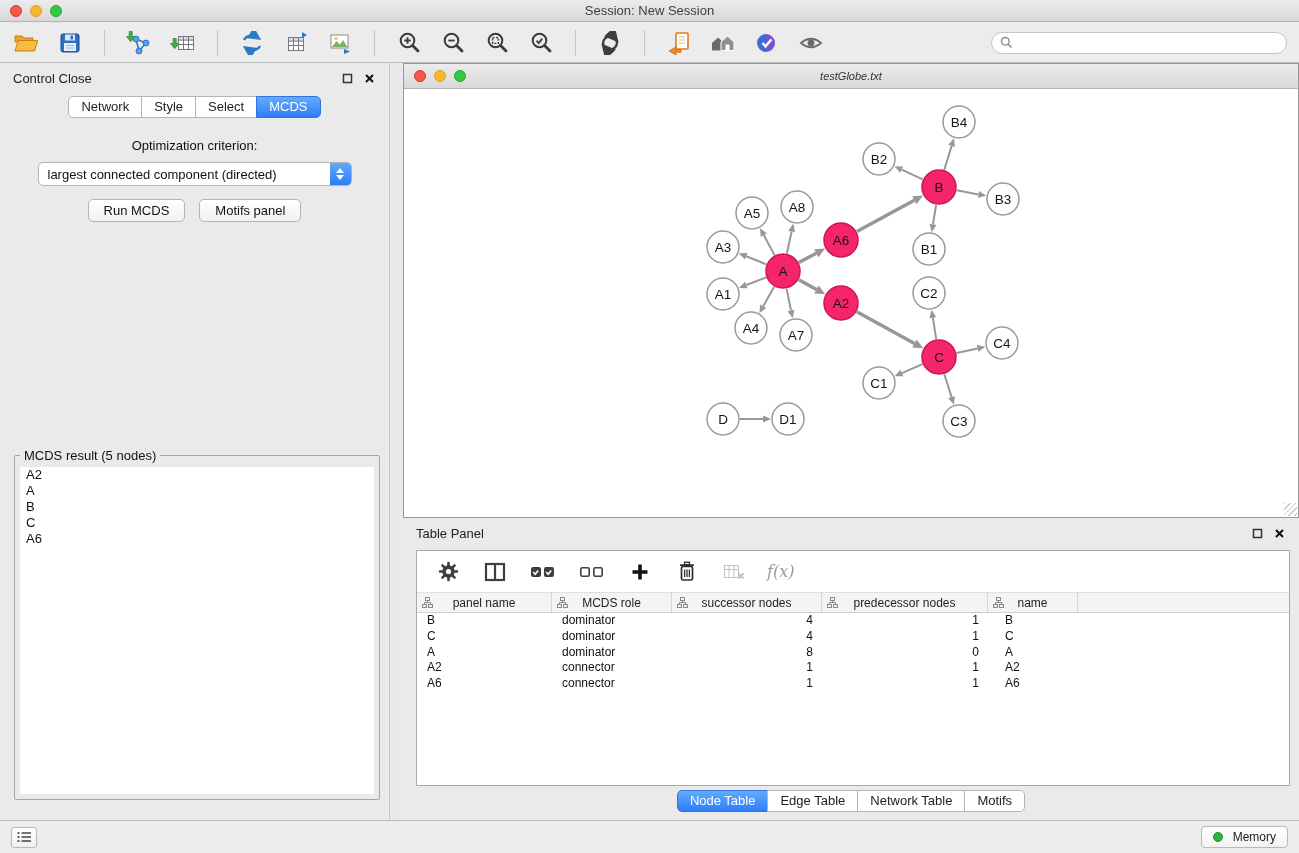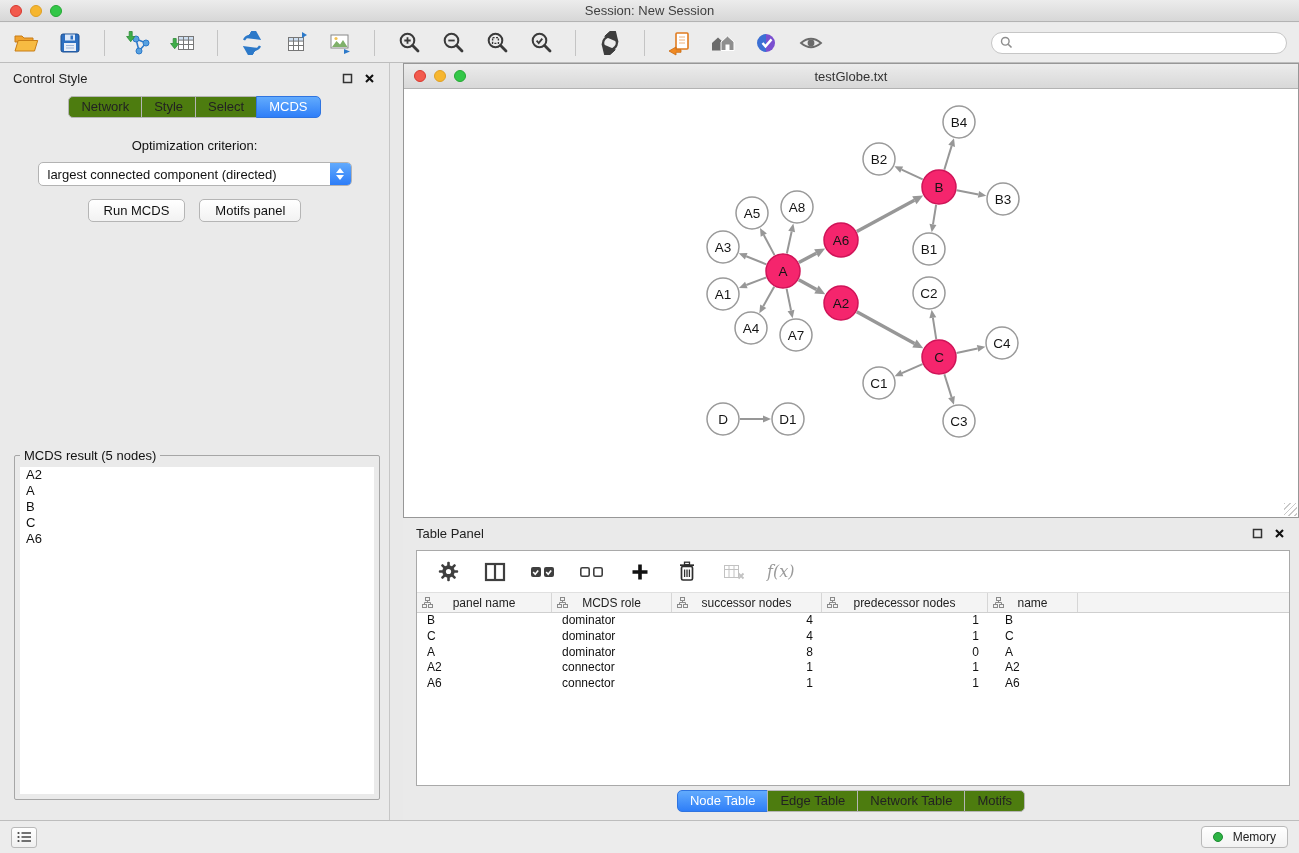"Control Style" span.ptitle { text: Style -> Close }
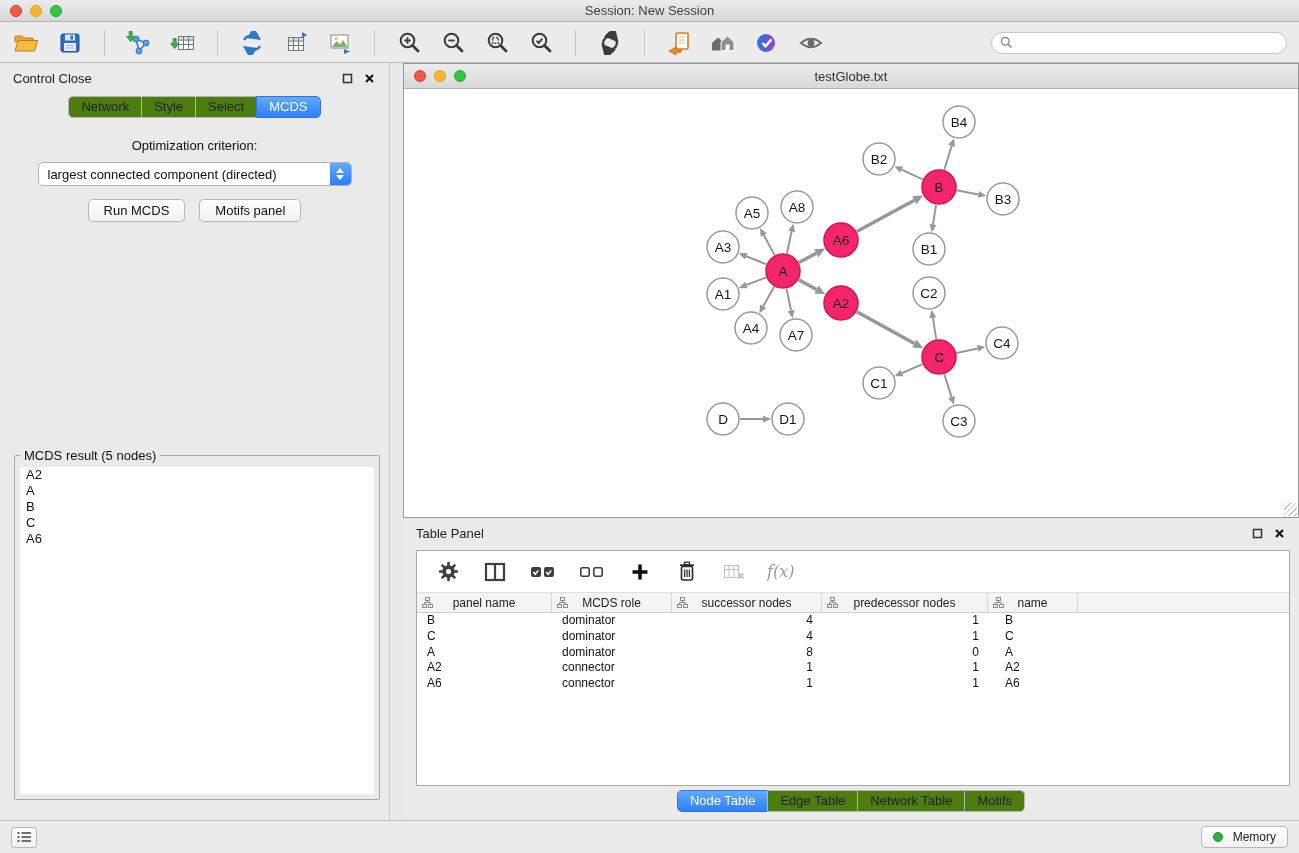"testGlobe.txt" .net-titlebar .title { font-size: 13px -> 11px; font-style: none -> italic }
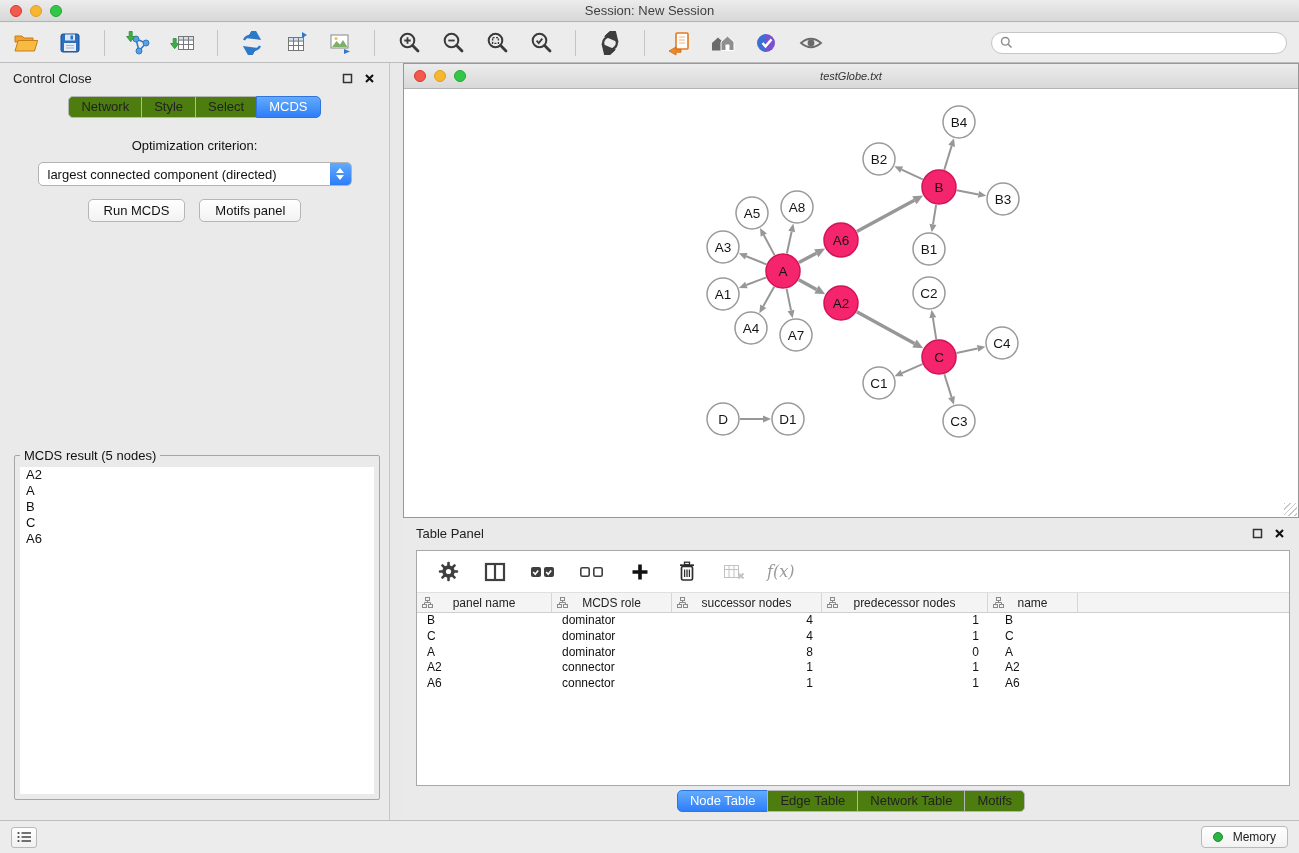"Network" .seg { background: #4d7c0f -> #ffffff }
